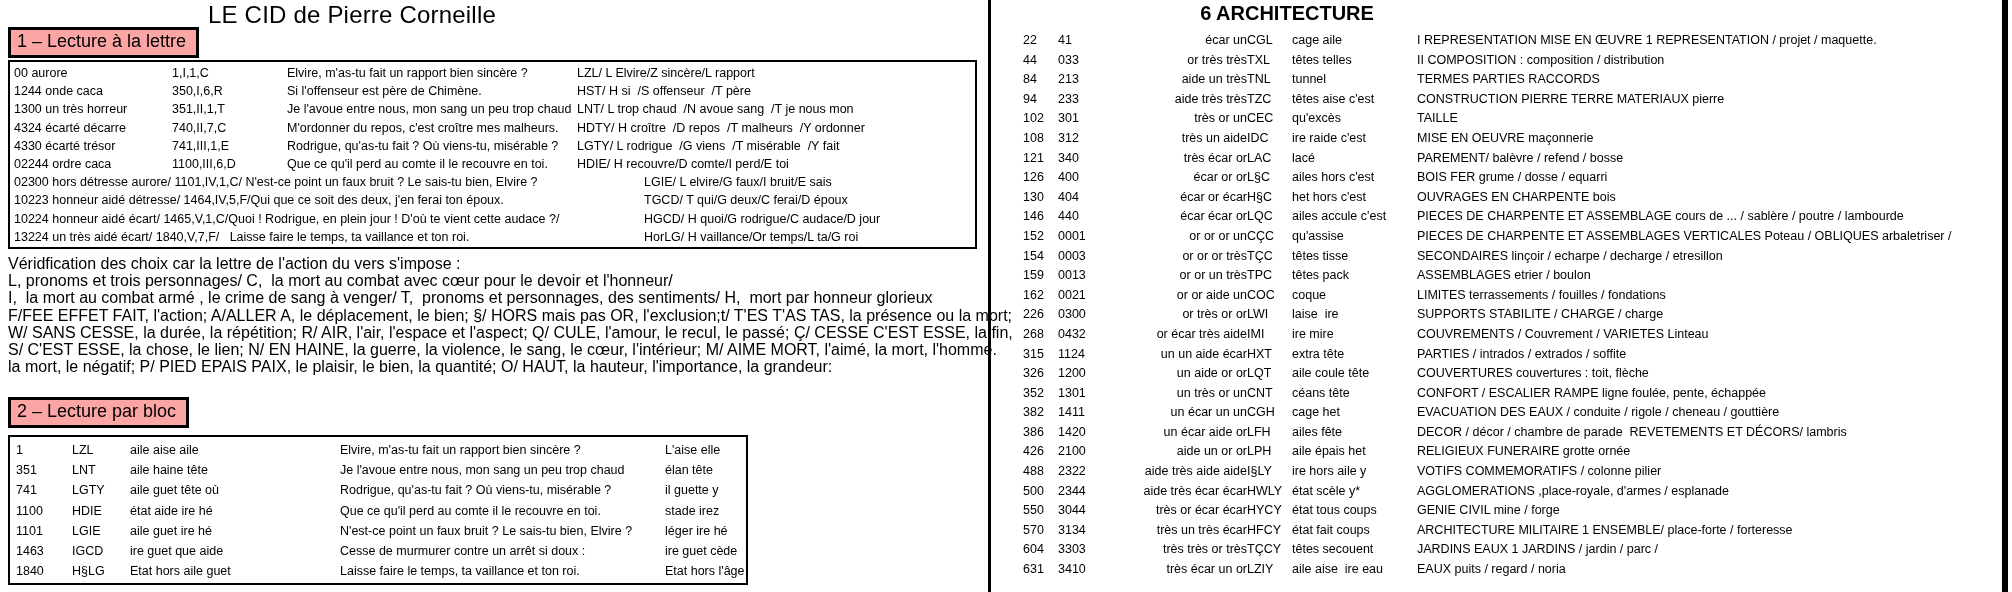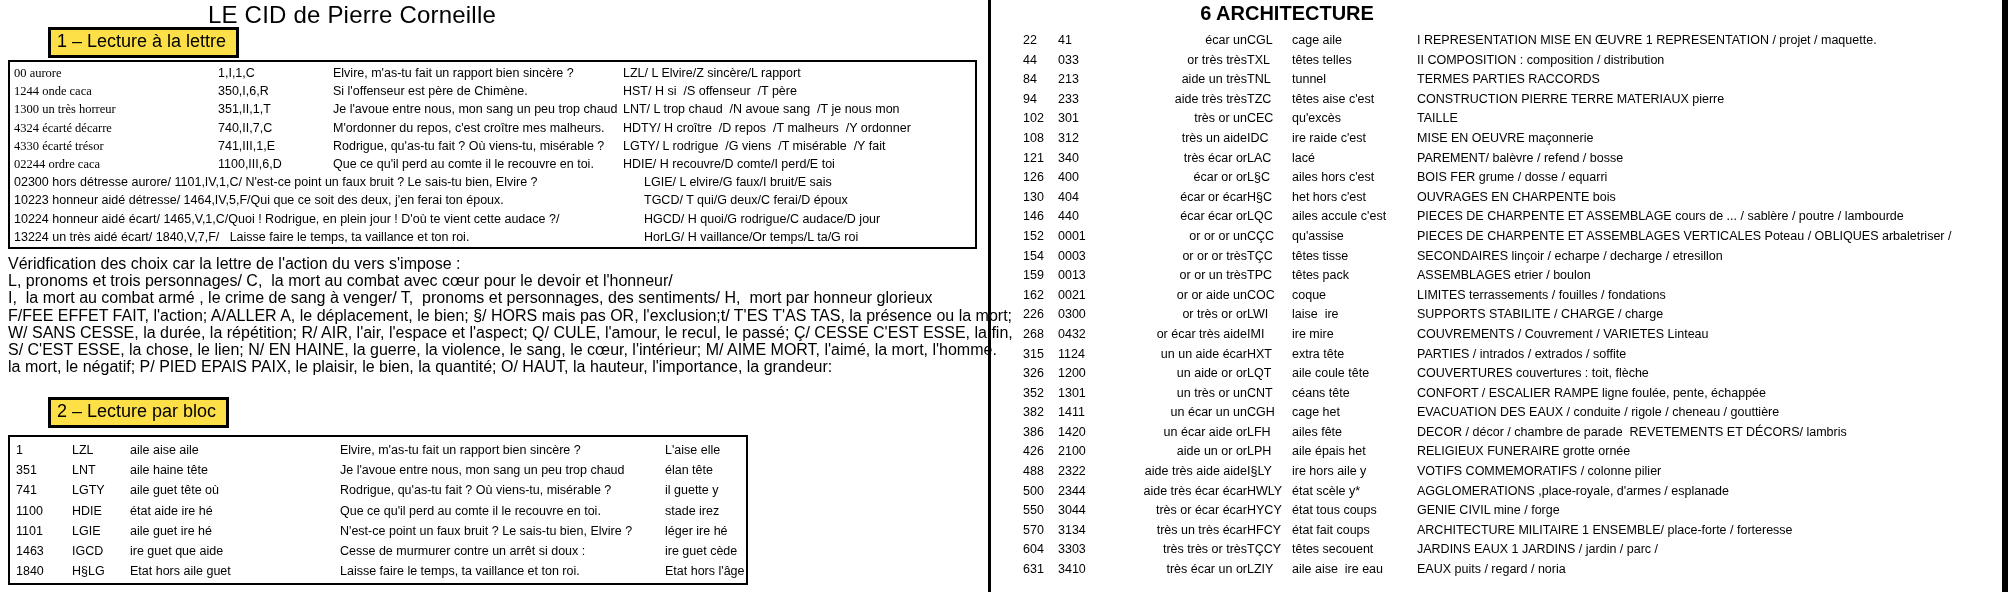"1 – Lecture à la" .box-heading { background: #fde047 -> #fca5a5; margin-left: 40px -> none }
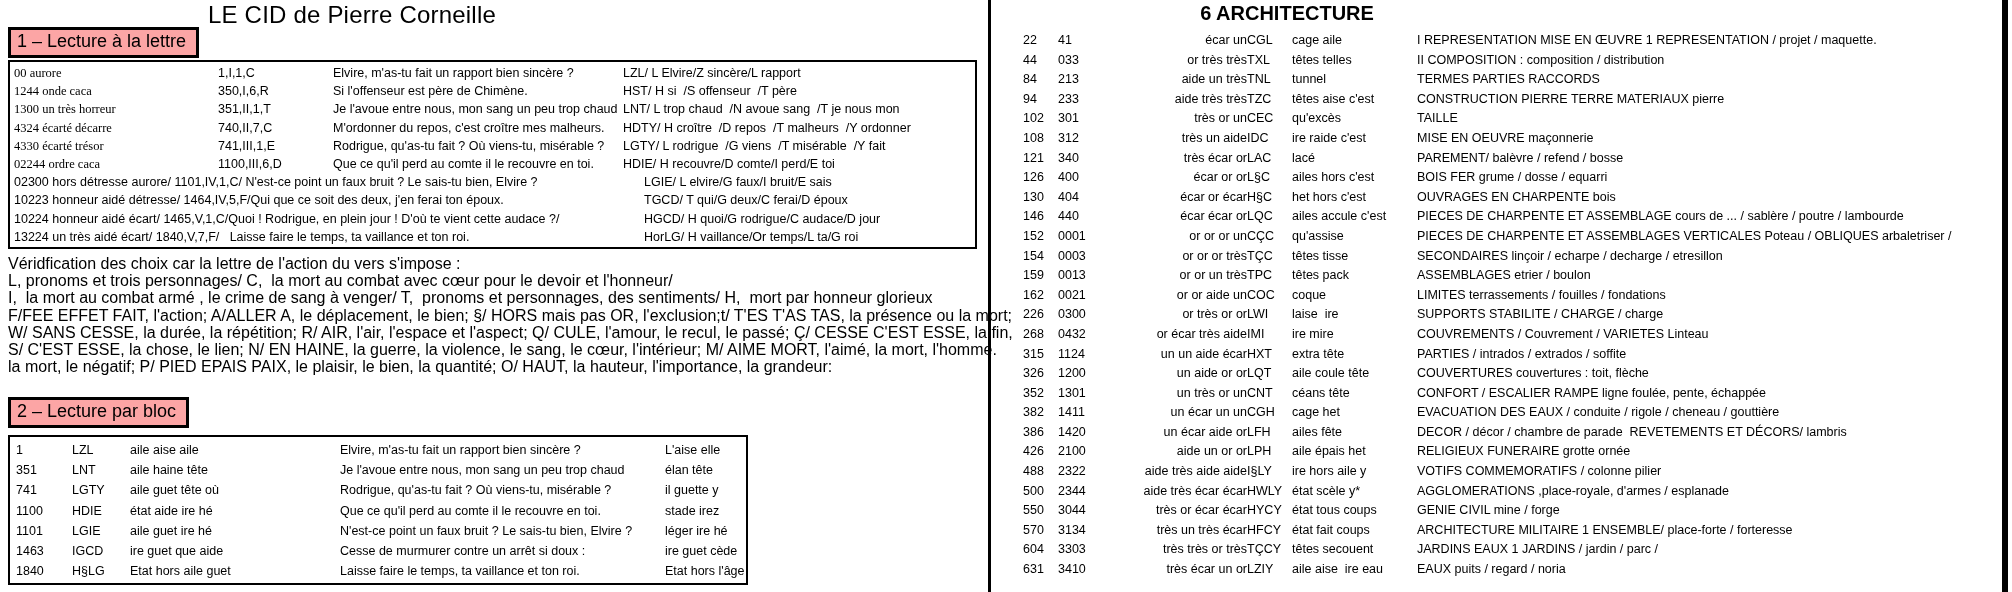"00 aurore" .t1c1 { font-family: Liberation Serif, serif -> none }
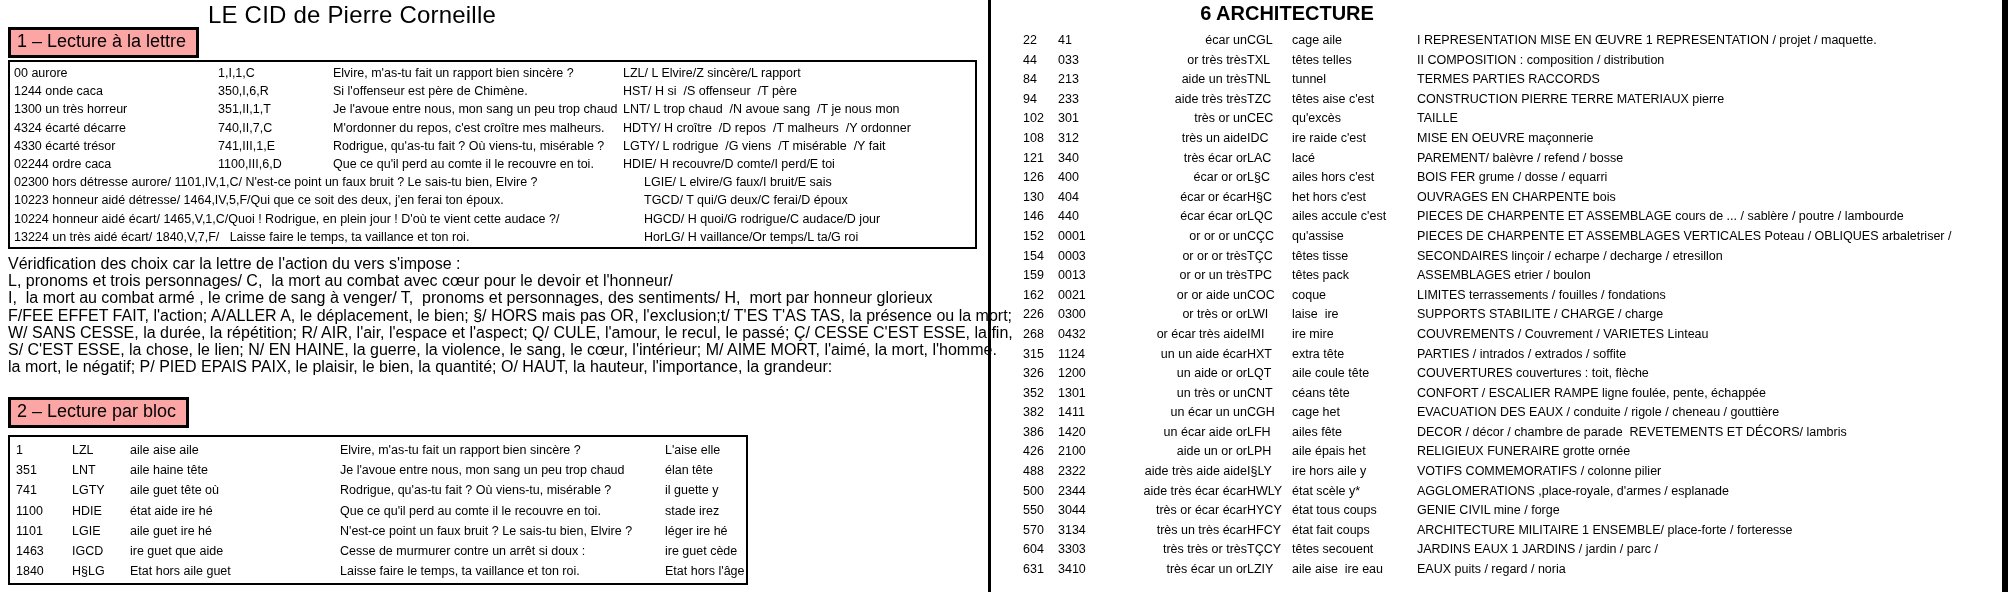"1,I,1,C" .t1c2 { margin-left: 46px -> none }
